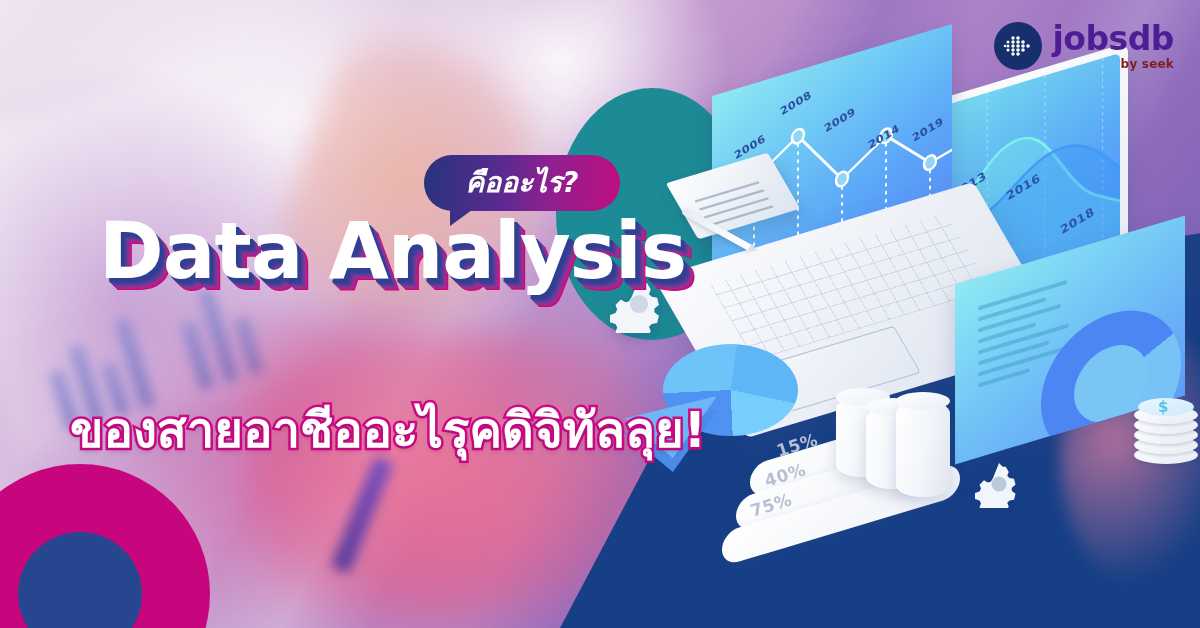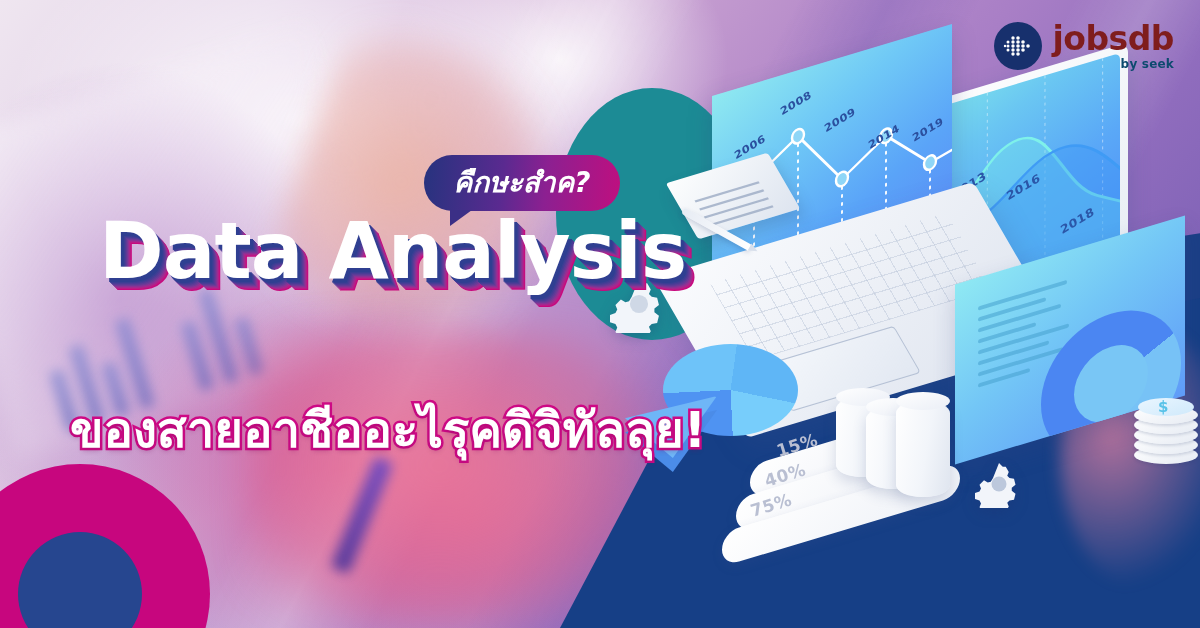"jobsdb" .logo-word { color: #7f1d1d -> #4c1d95 }
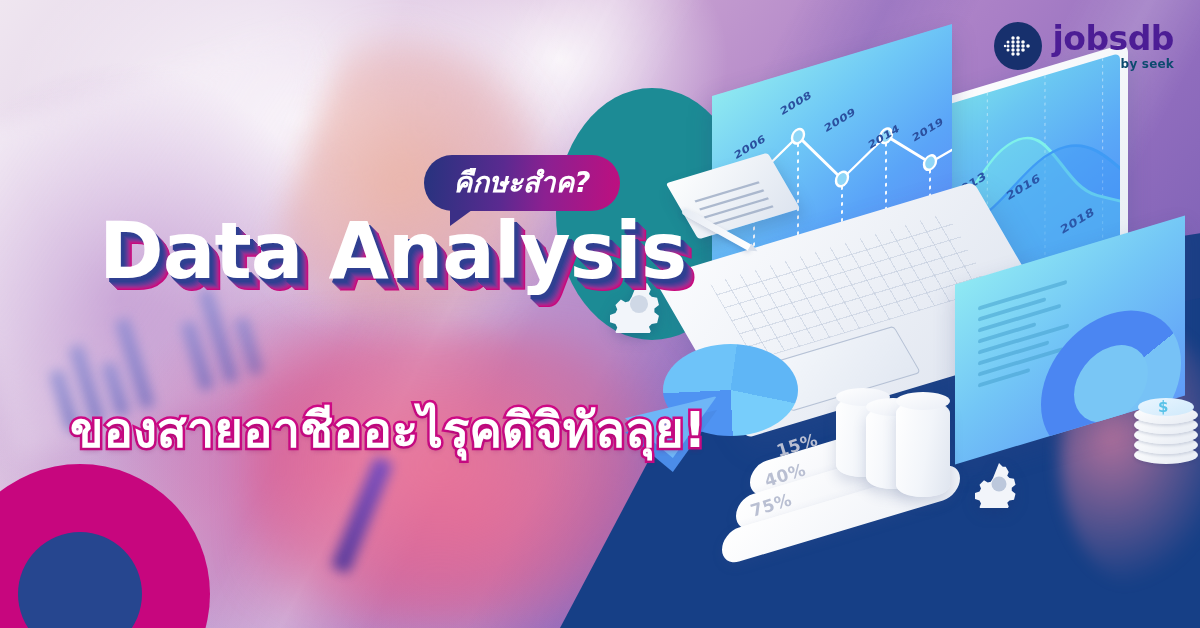"by seek" .logo-sub { color: #0c4a6e -> #7f1d1d }
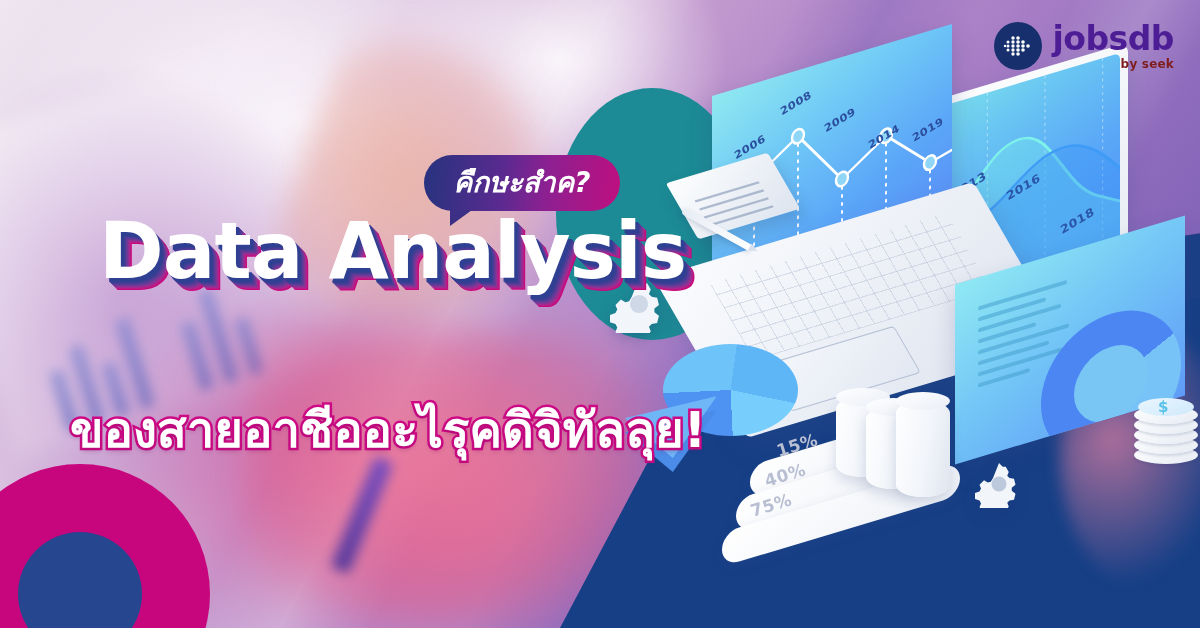"คืกษะสำค?" span { text: คืกษะสำค -> คืออะไร }
